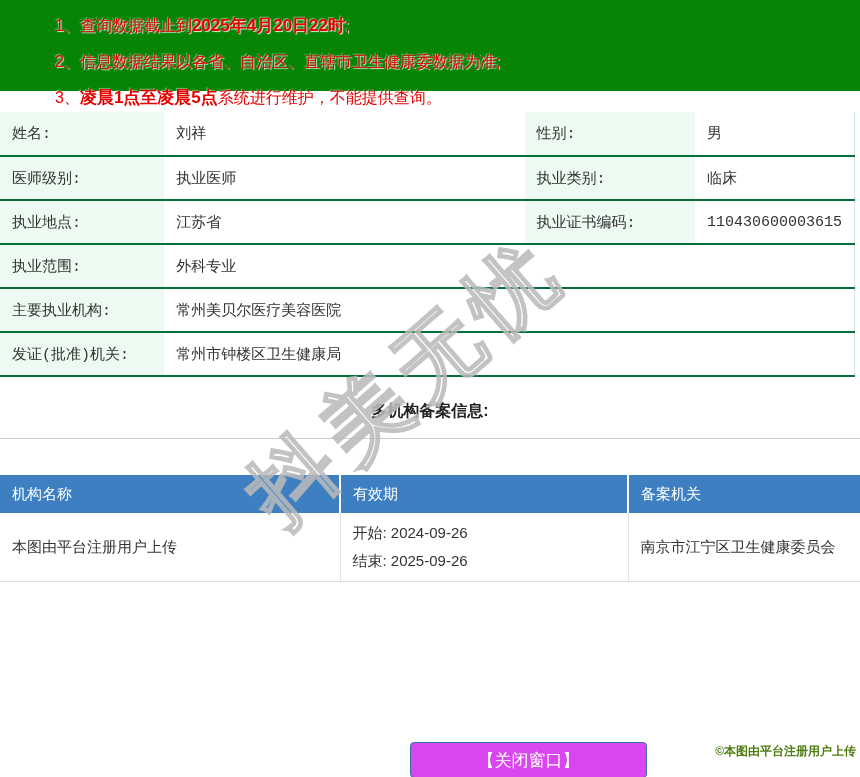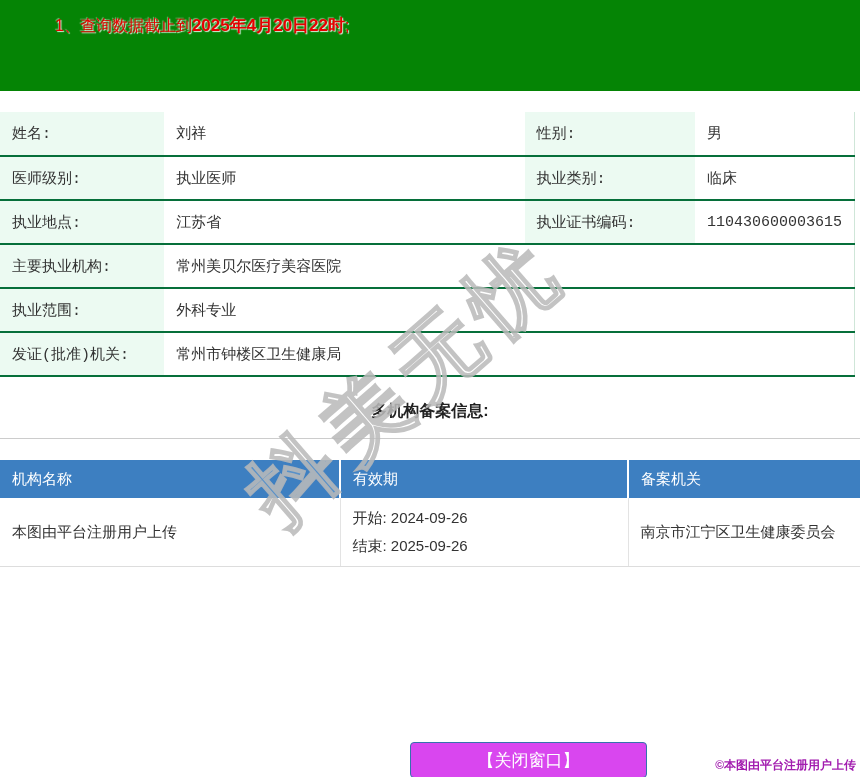"2、信息数据结果以各省、自治区、直辖市卫生健康委数据为准;" div.notice-line { html: none -> <div><span>2、</span><span>信息数据结果以各省、自治区、直辖市卫生健康委数据为准;</span><b></b><span></span></div> }
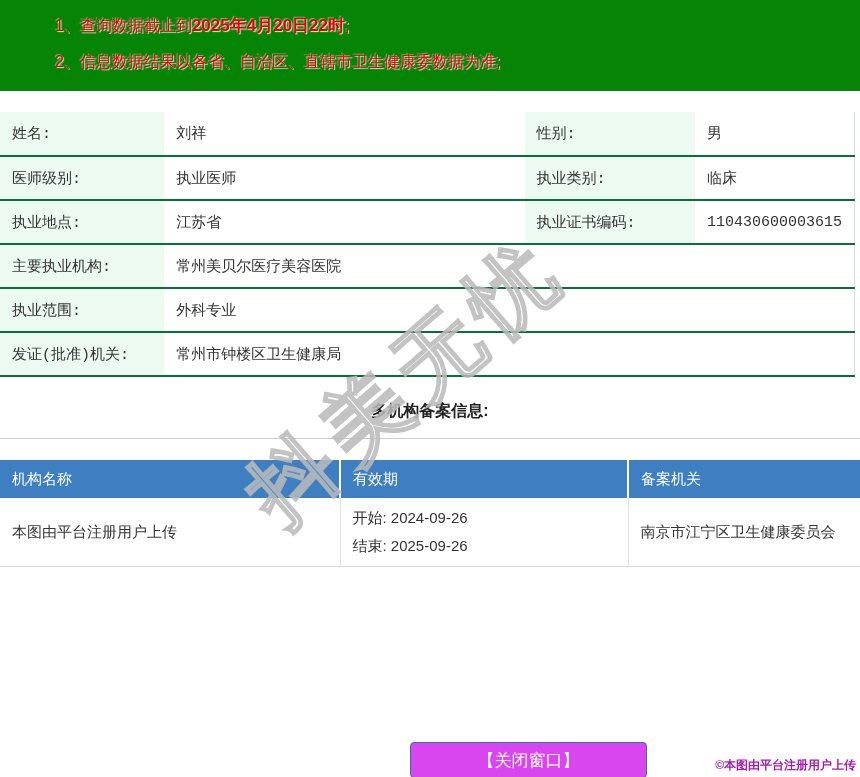"3、凌晨1点至凌晨5点系统进行维护，不能提供查询。" div.notice-line { html: none -> <div><span>3、</span><span></span><b>凌晨1点至凌晨5点</b><span>系统进行维护，不能提供查询。</span></div> }
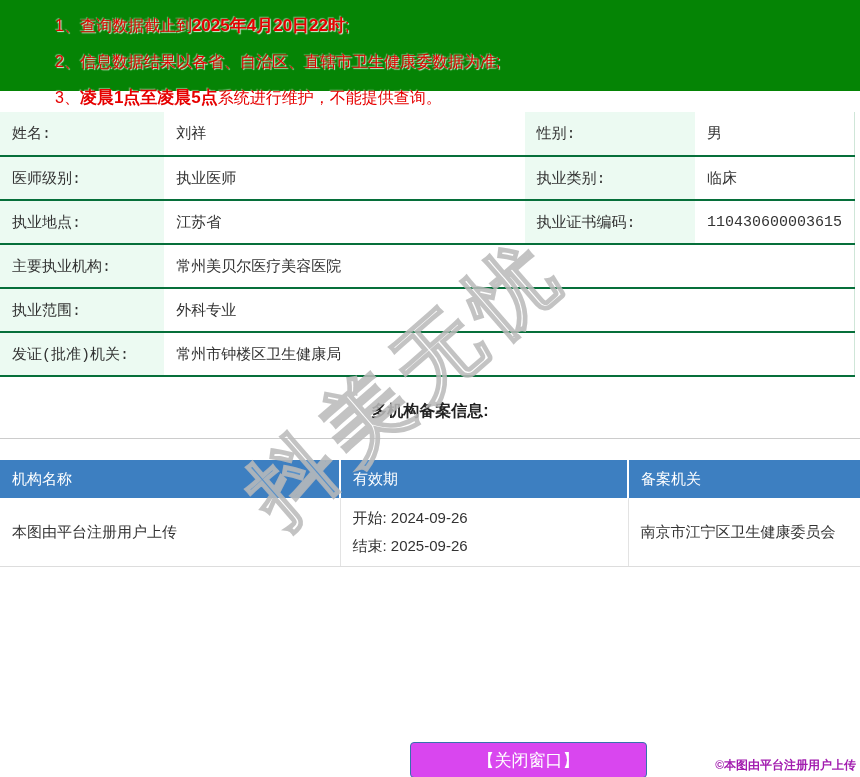"主要执业机构:" tr { order: before "执业范围:" -> after "执业范围:" }
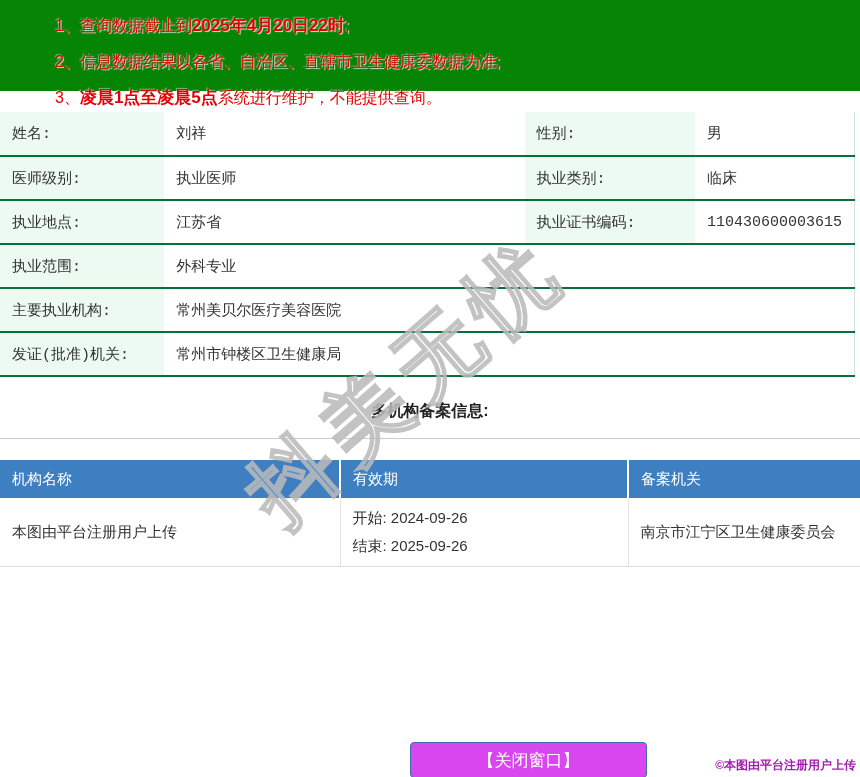"机构名称" .filing-table { margin-top: 21px -> 36px }
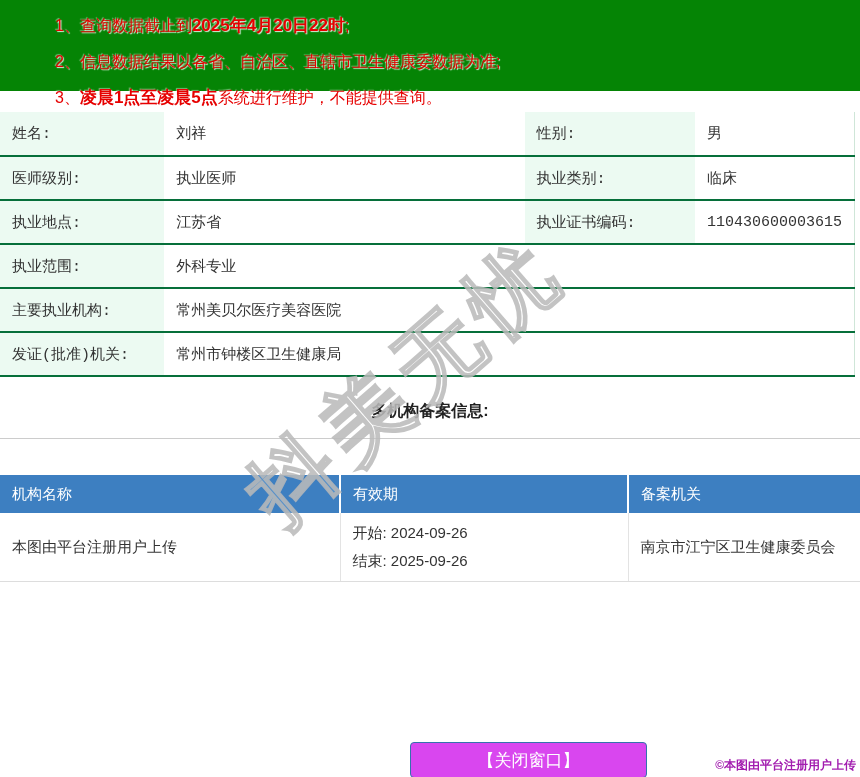"©本图由平台注册用户上传" .footer-credit { bottom: 3px -> 17px; color: #a21caf -> #4d7c0f }
